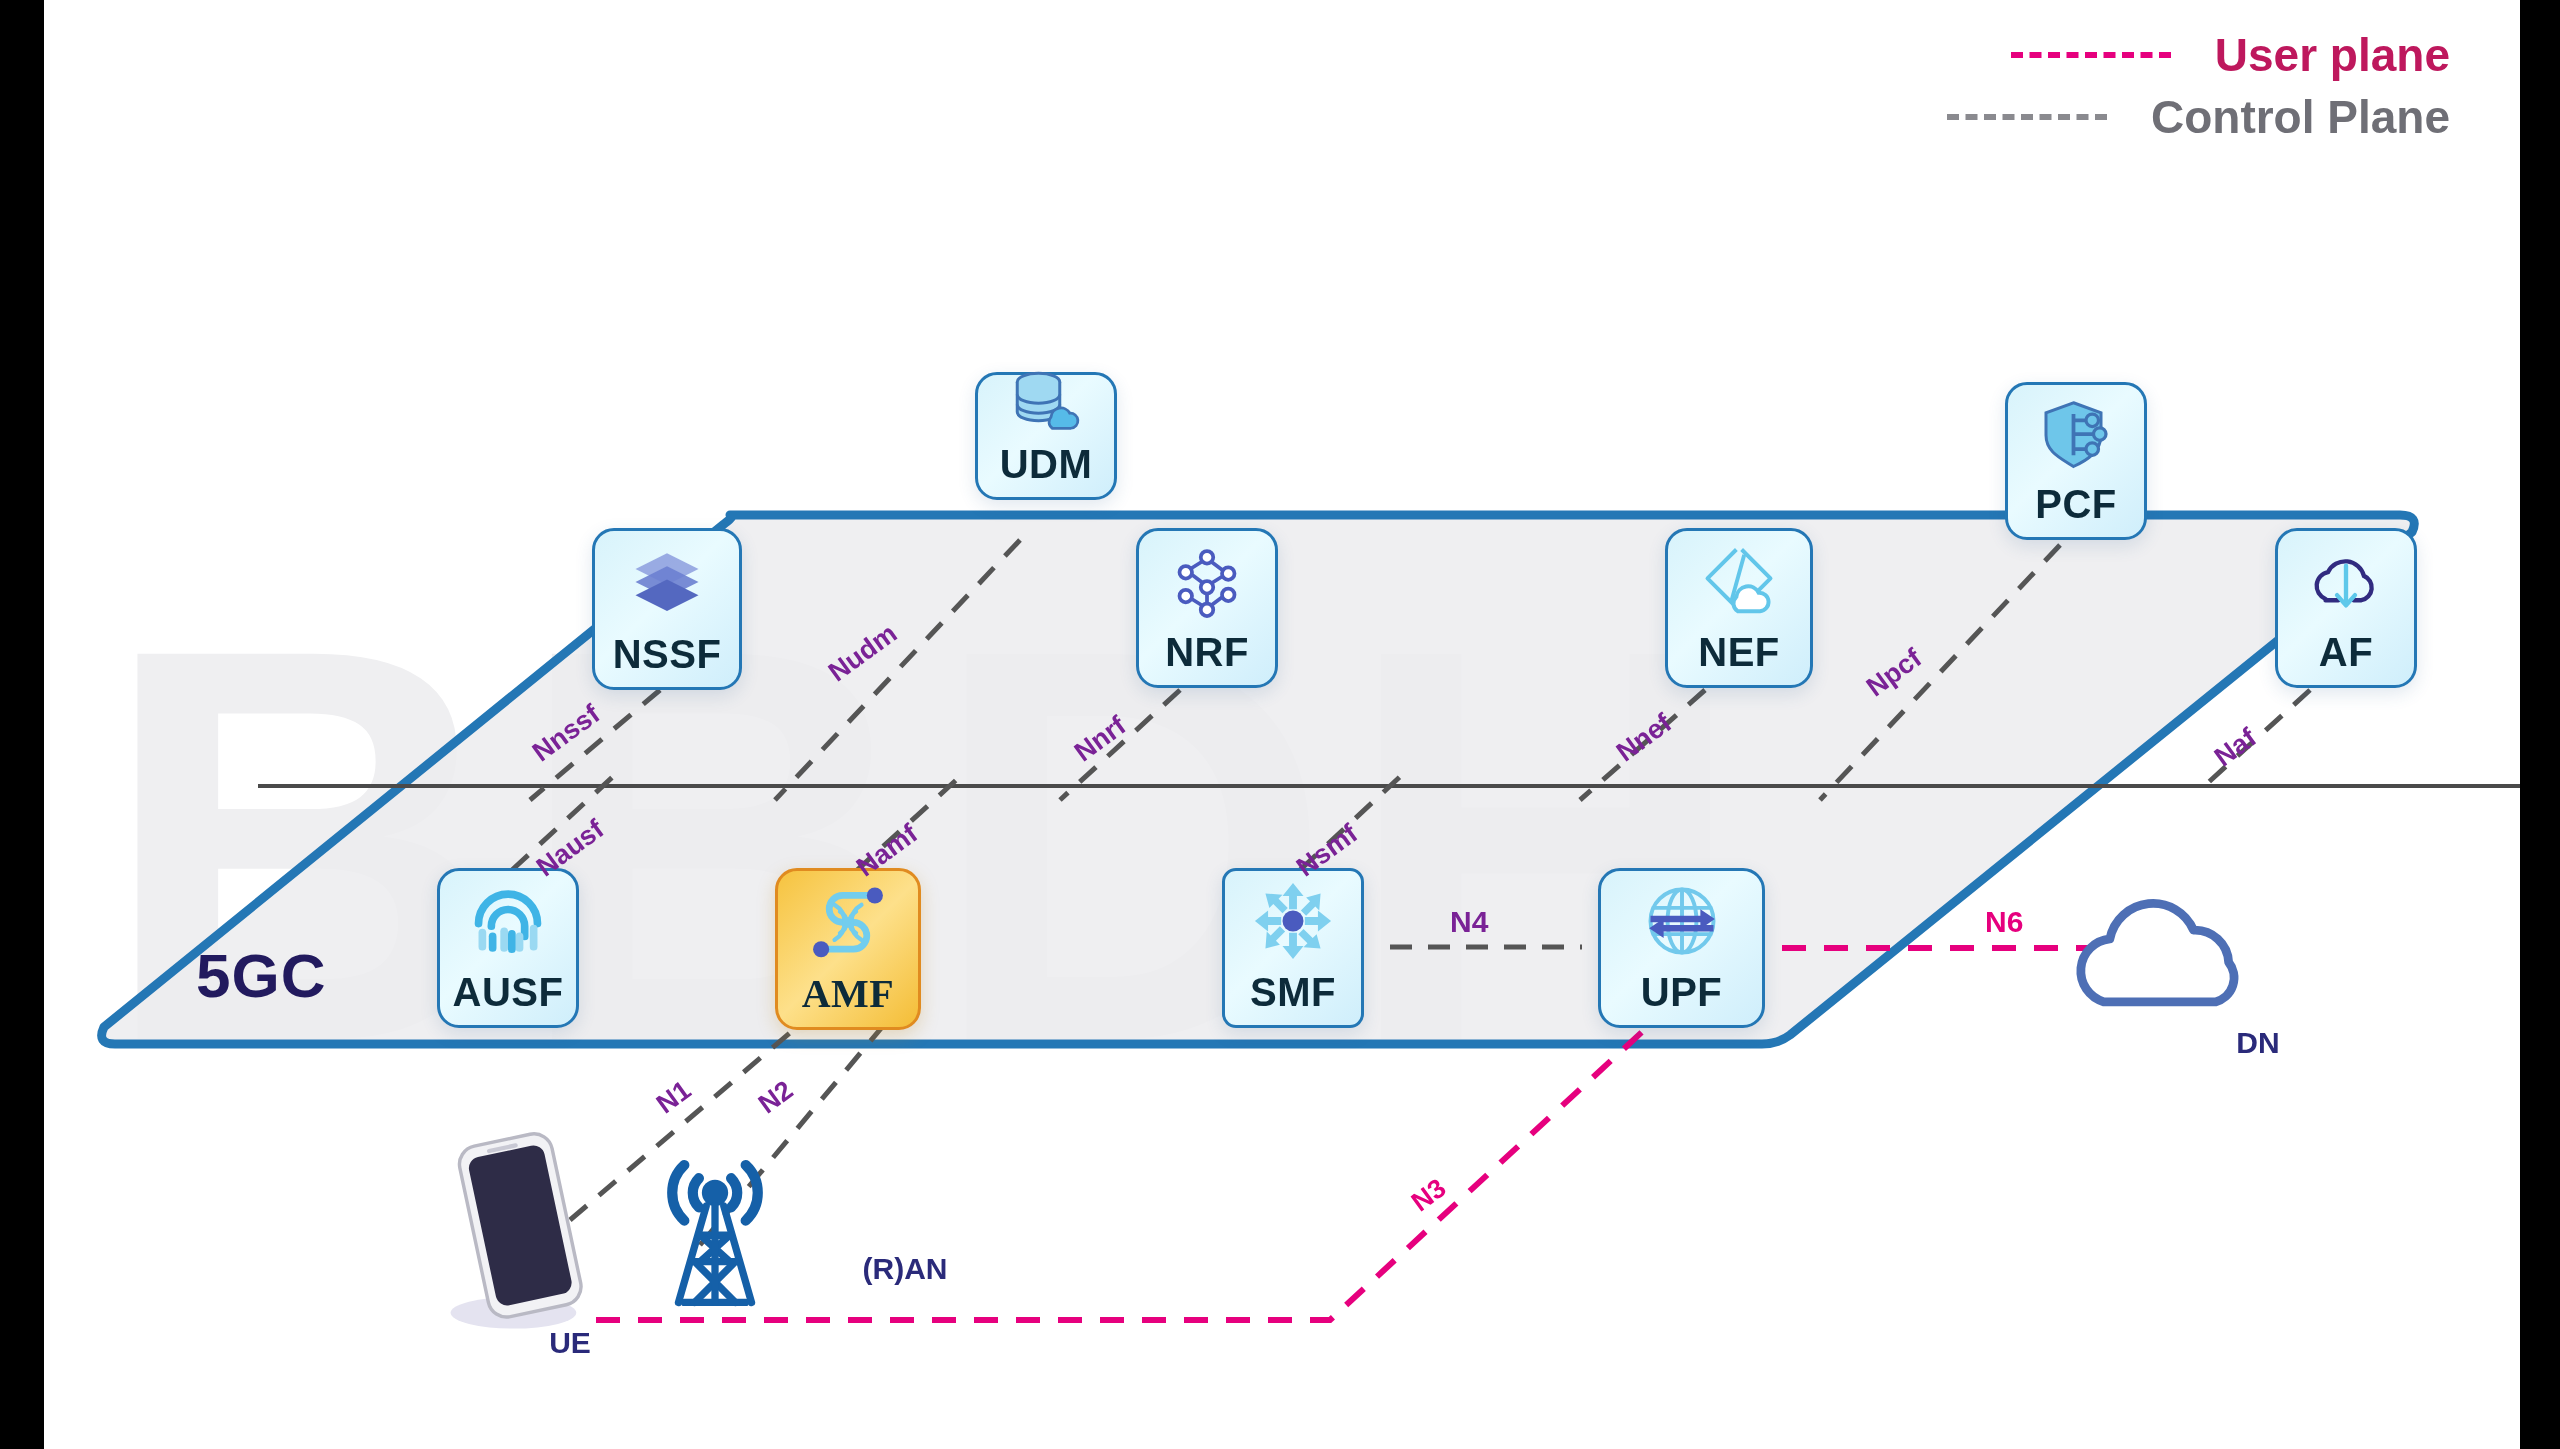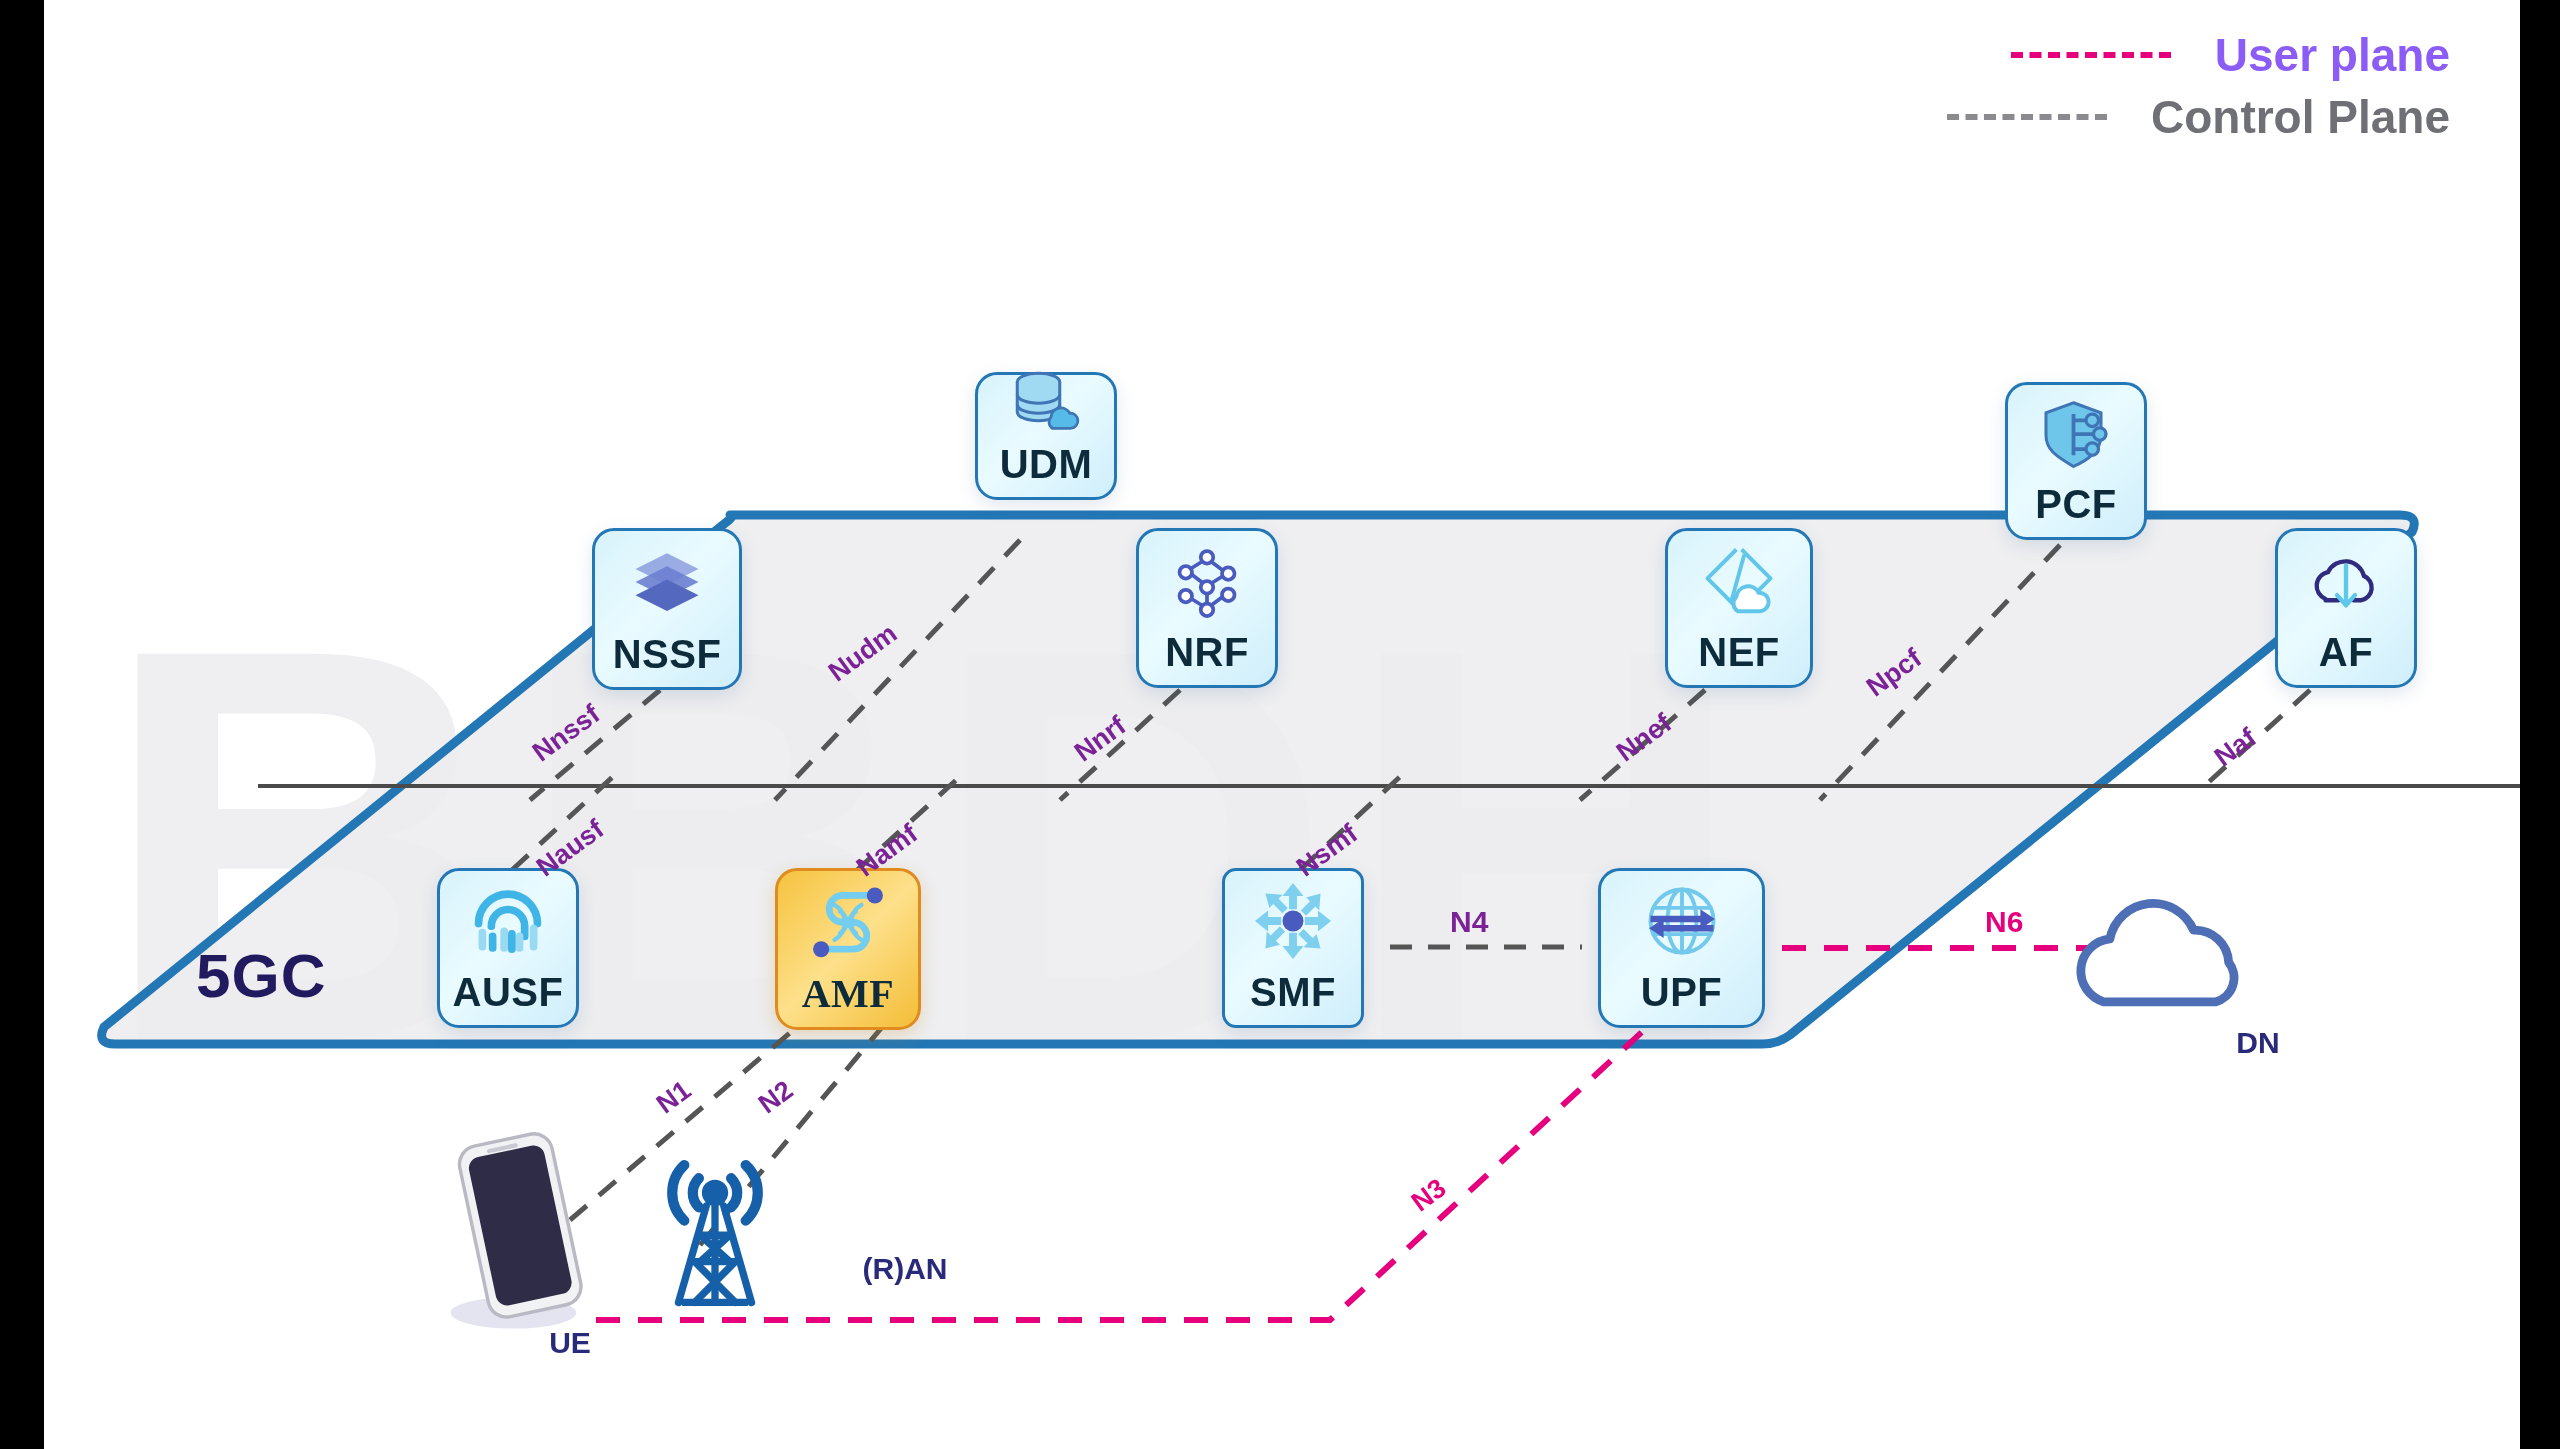"User plane" .leg-lbl { color: #8b5cf6 -> #be185d }
